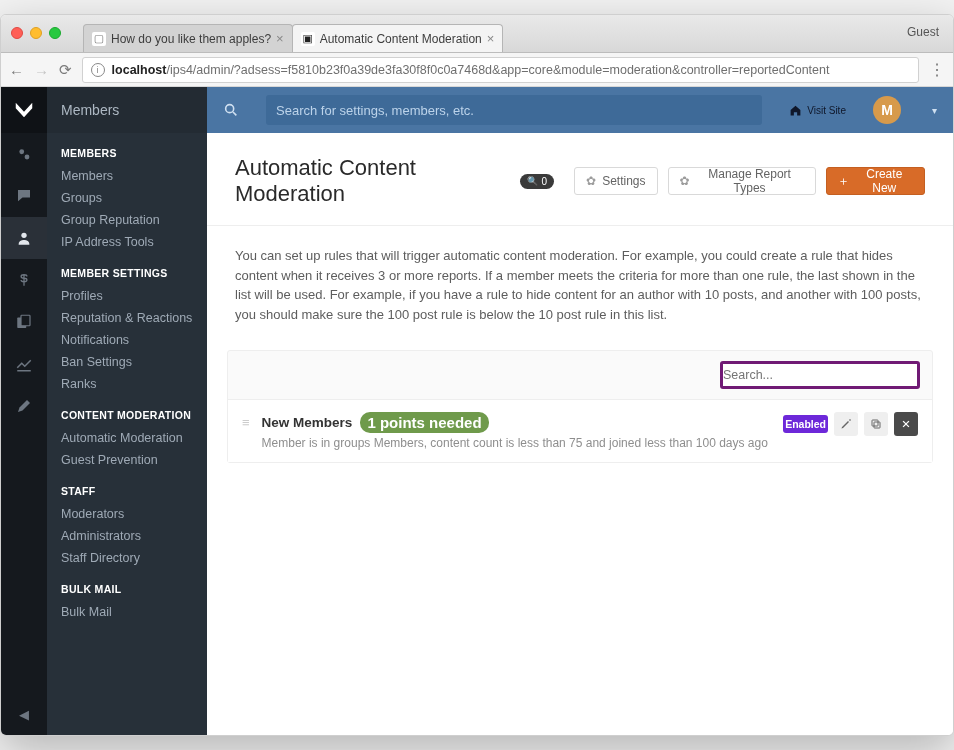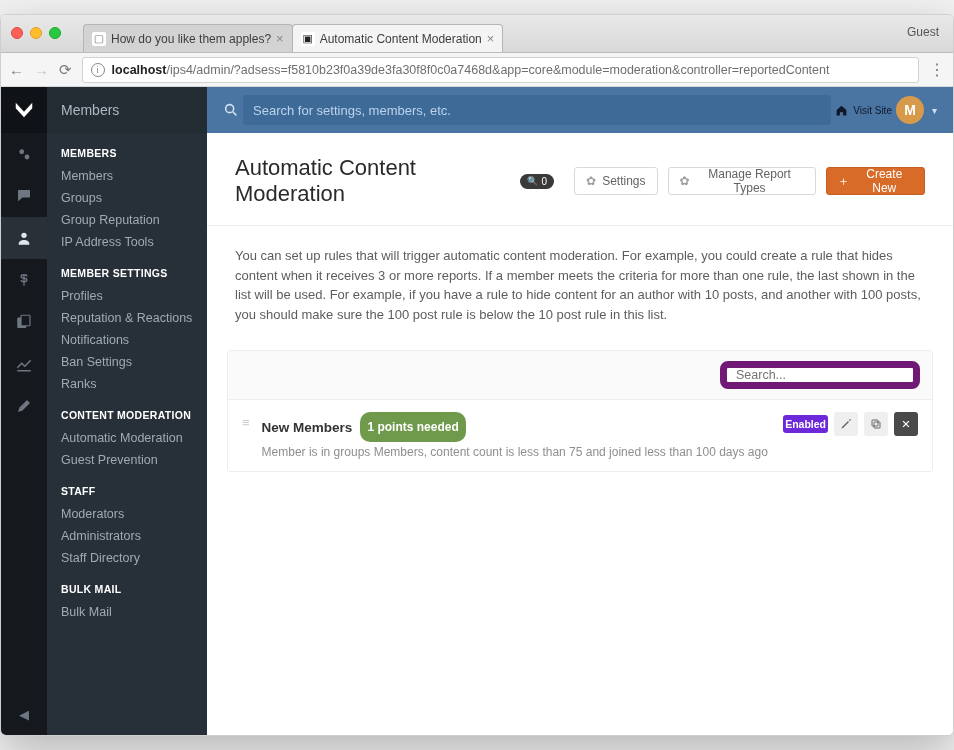"Search for settings, members, etc." .topbar { gap: 4px -> 27px }
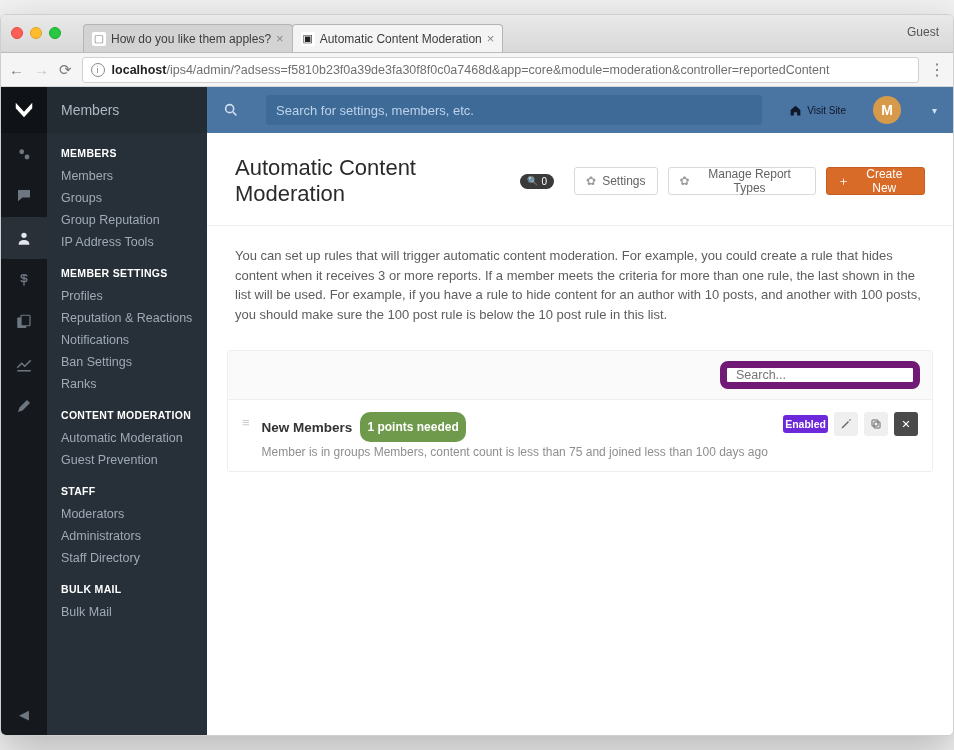"Search..." .panel-search input { border: 7px solid #701a75 -> 3px solid #701a75; border-radius: 8px -> 3px; padding: 0 9px -> 0 0 }
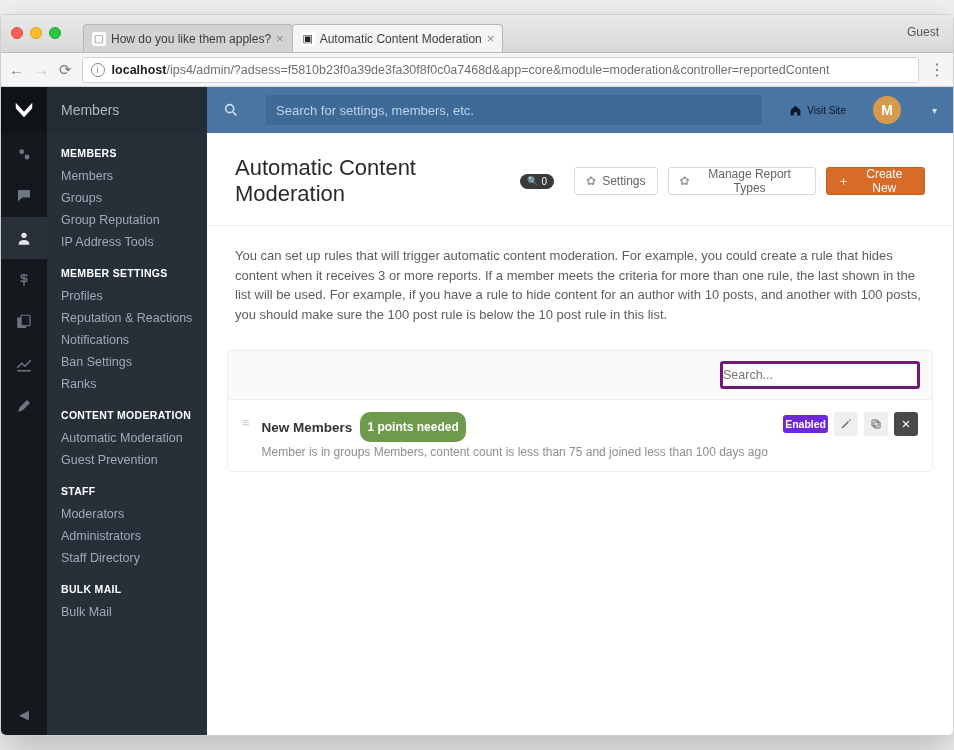"1 points needed" .pill { font-size: 12px -> 15px; padding: 8px 7px -> 2px 7px }
